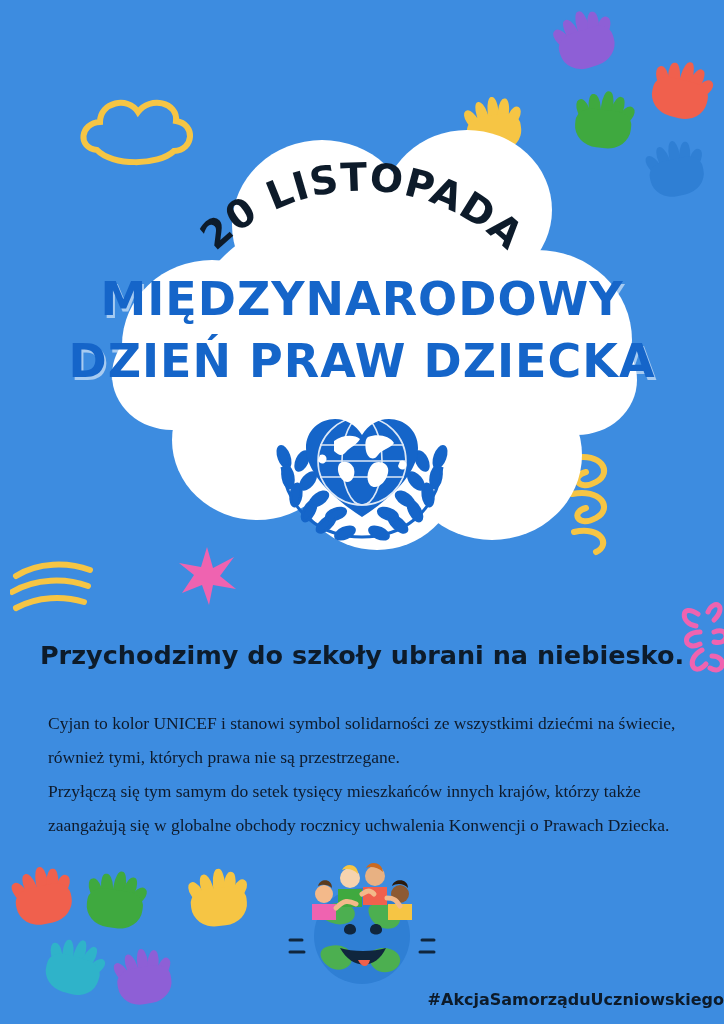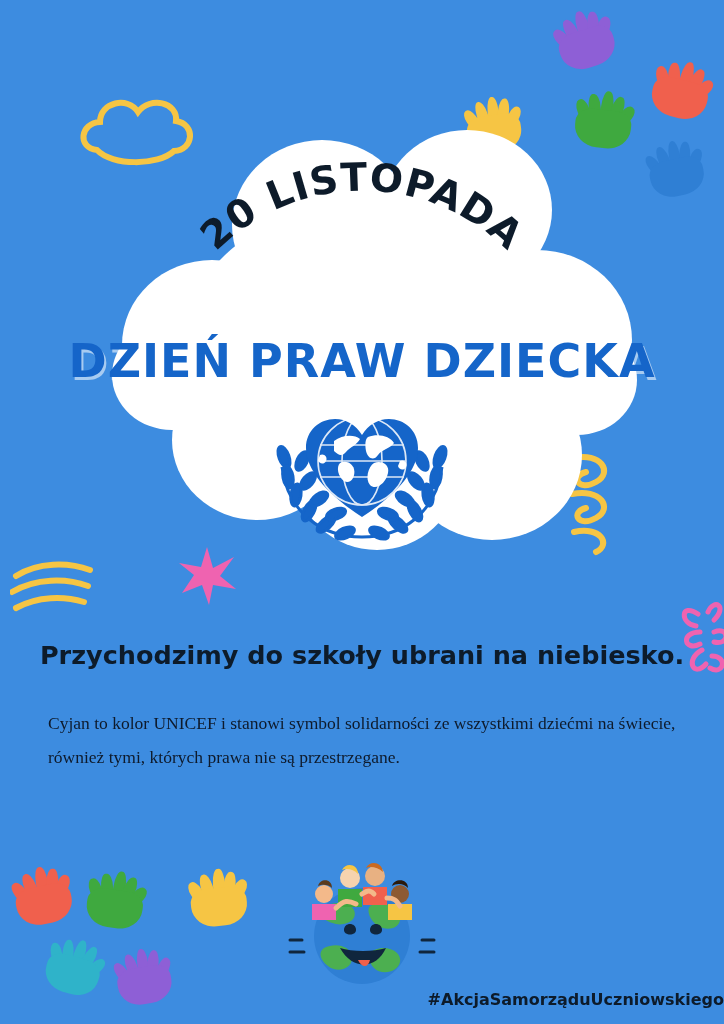"MIĘDZYNARODOWY" div.title { html: none -> <div>MIĘDZYNARODOWY</div> }
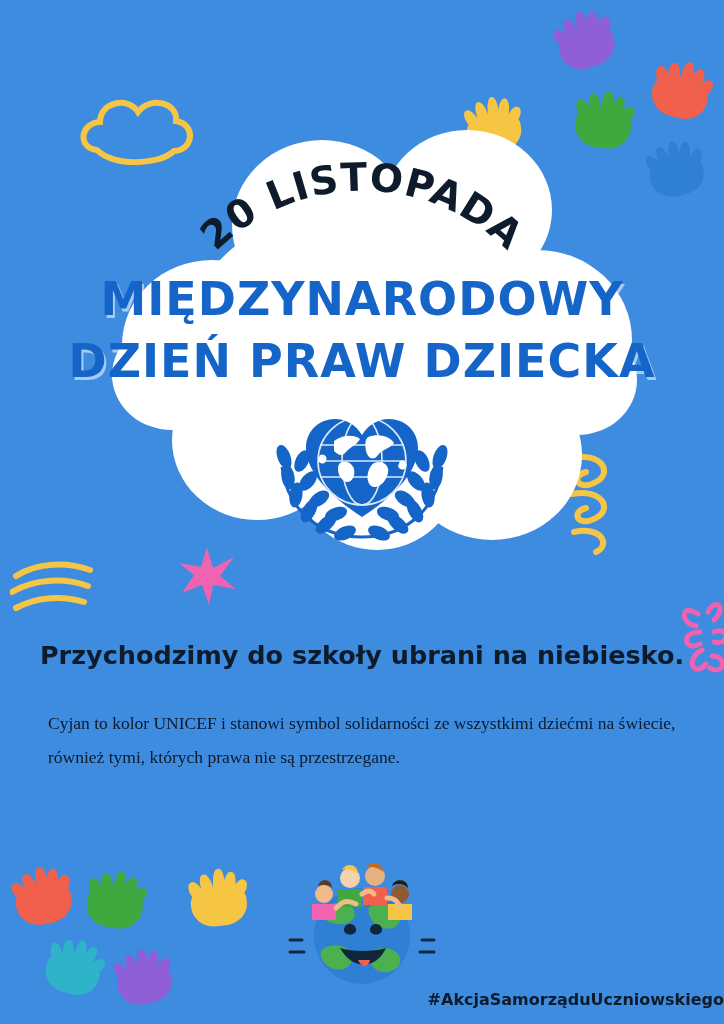"Przyłączą się tym samym do" p { html: none -> <p>Przyłączą się tym samym do setek tysięcy mieszkańców innych krajów, którzy także zaangażują się w globalne obchody rocznicy uchwalenia Konwencji o Prawach Dziecka.</p> }
